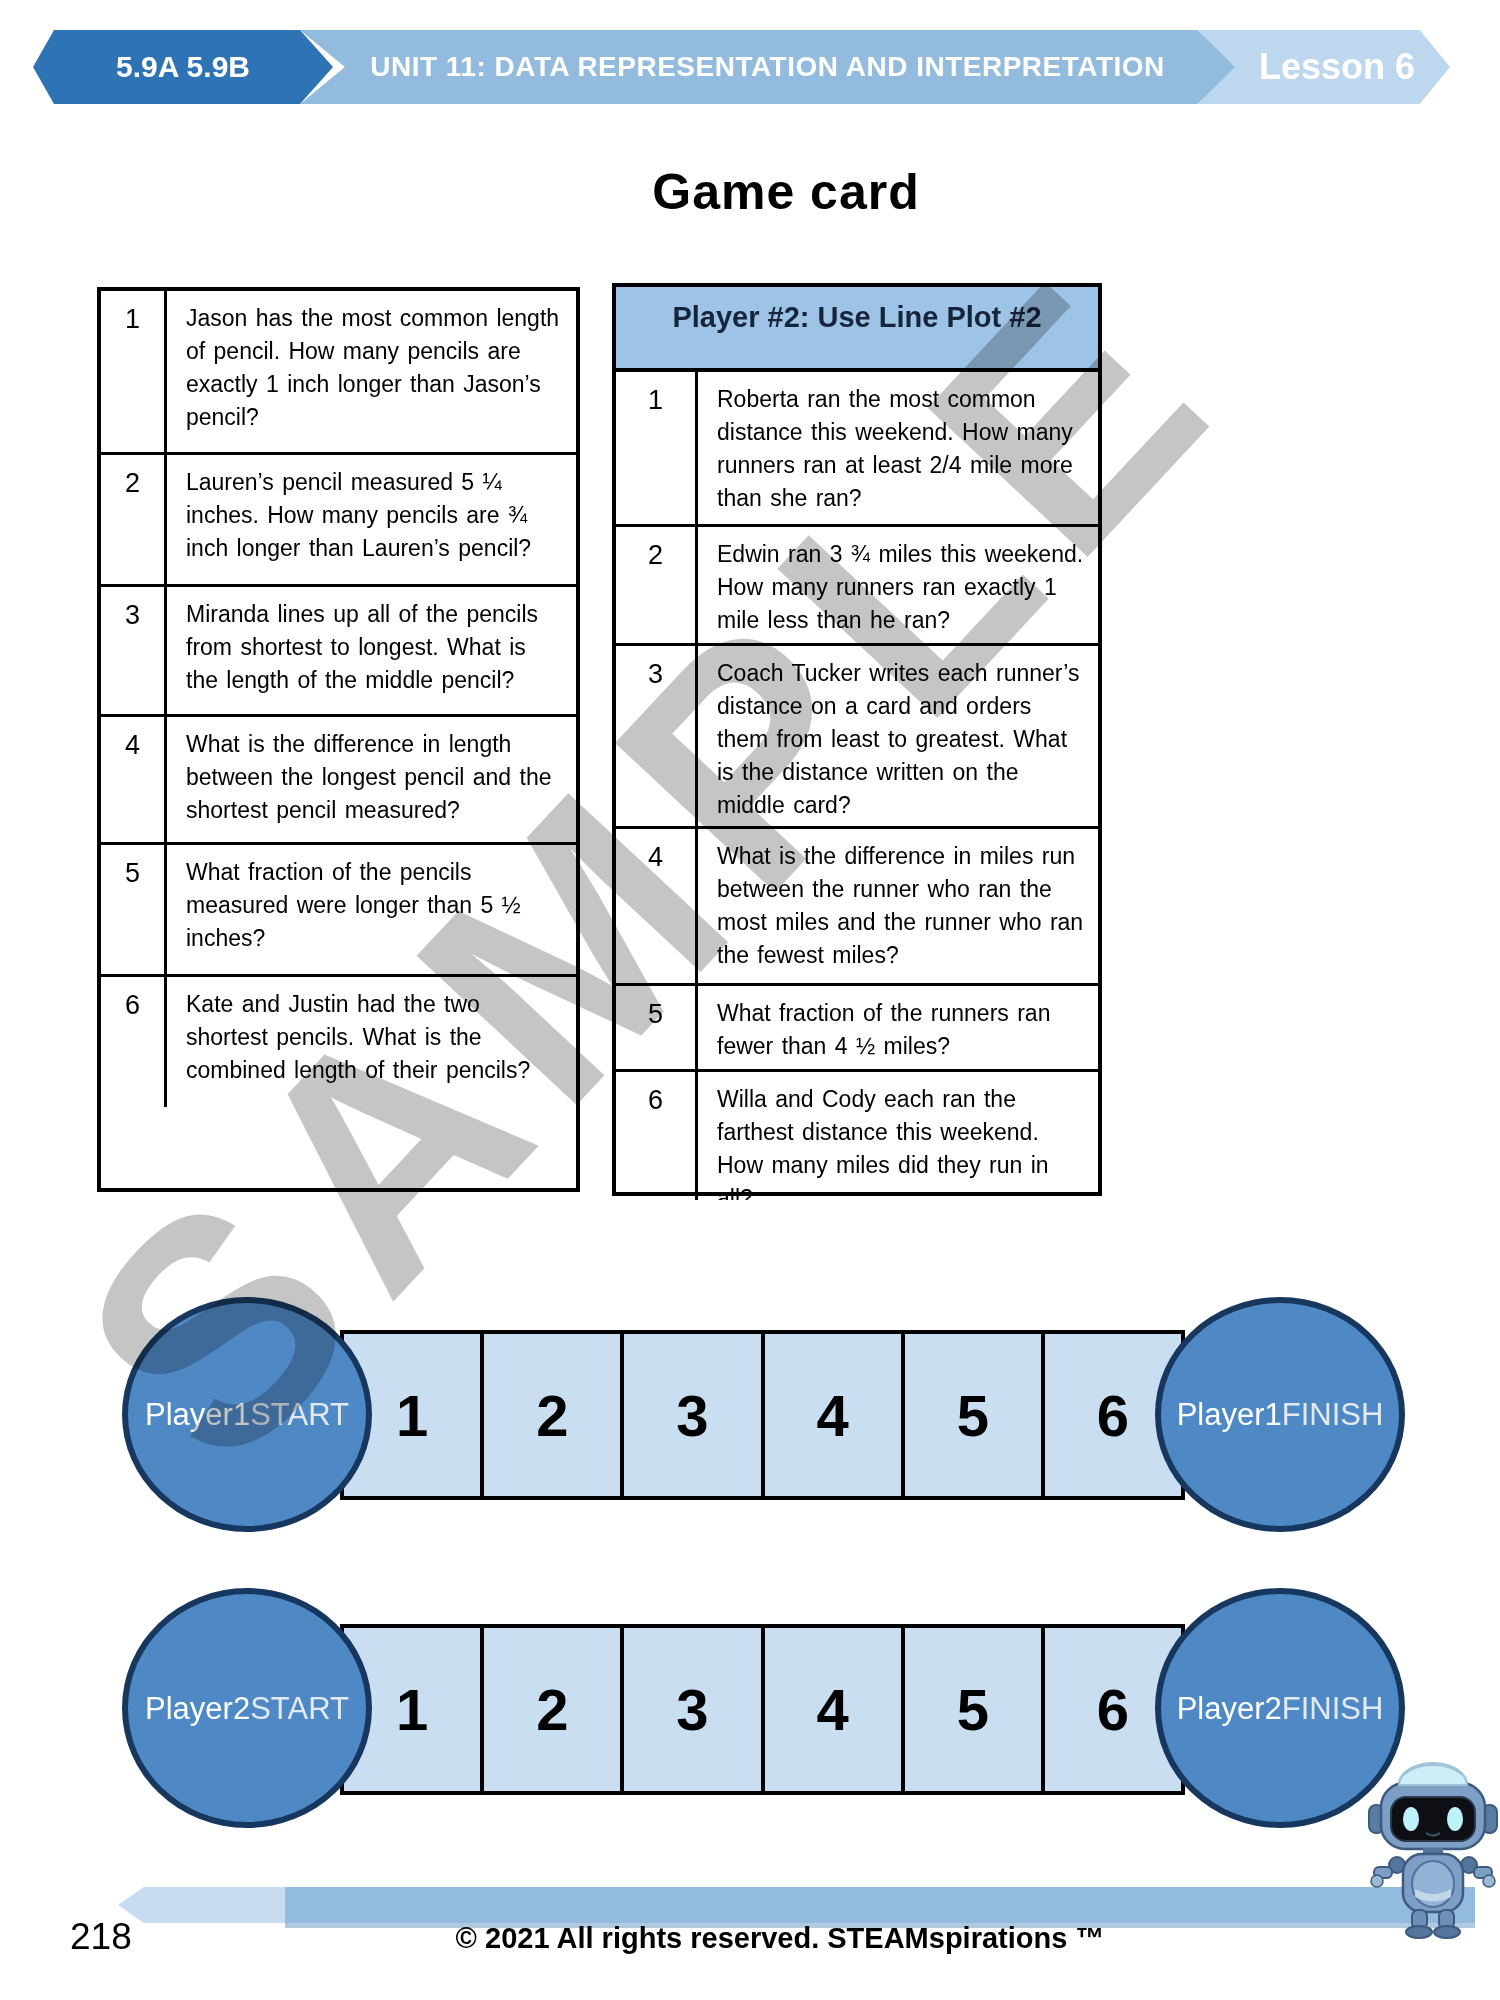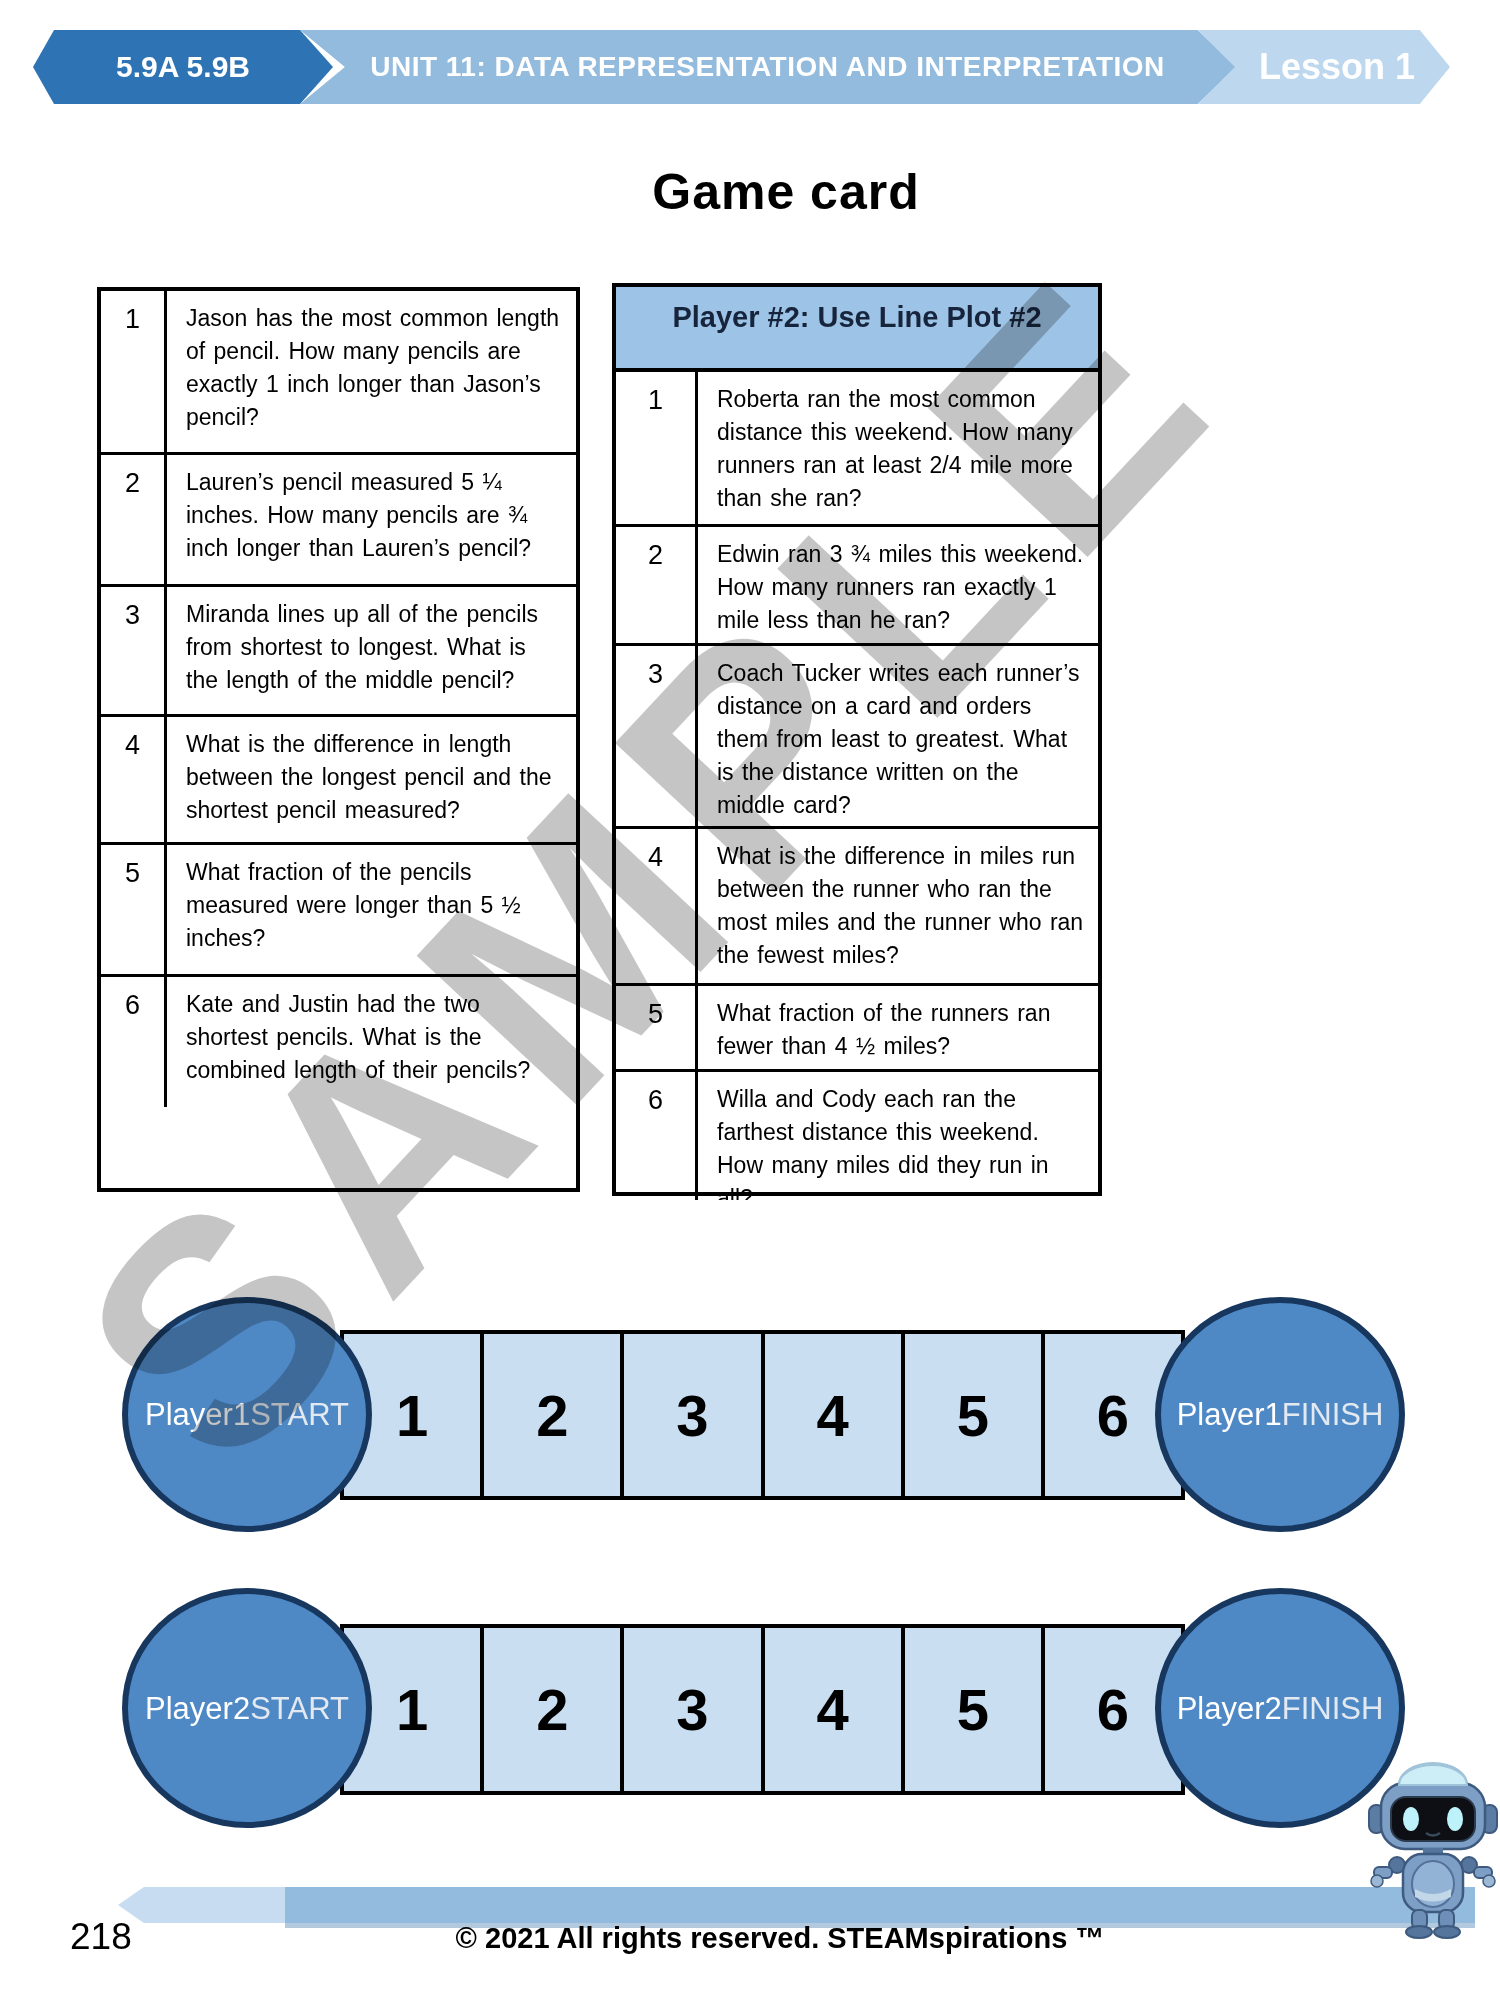"Lesson 1" span { text: 1 -> 6 }
